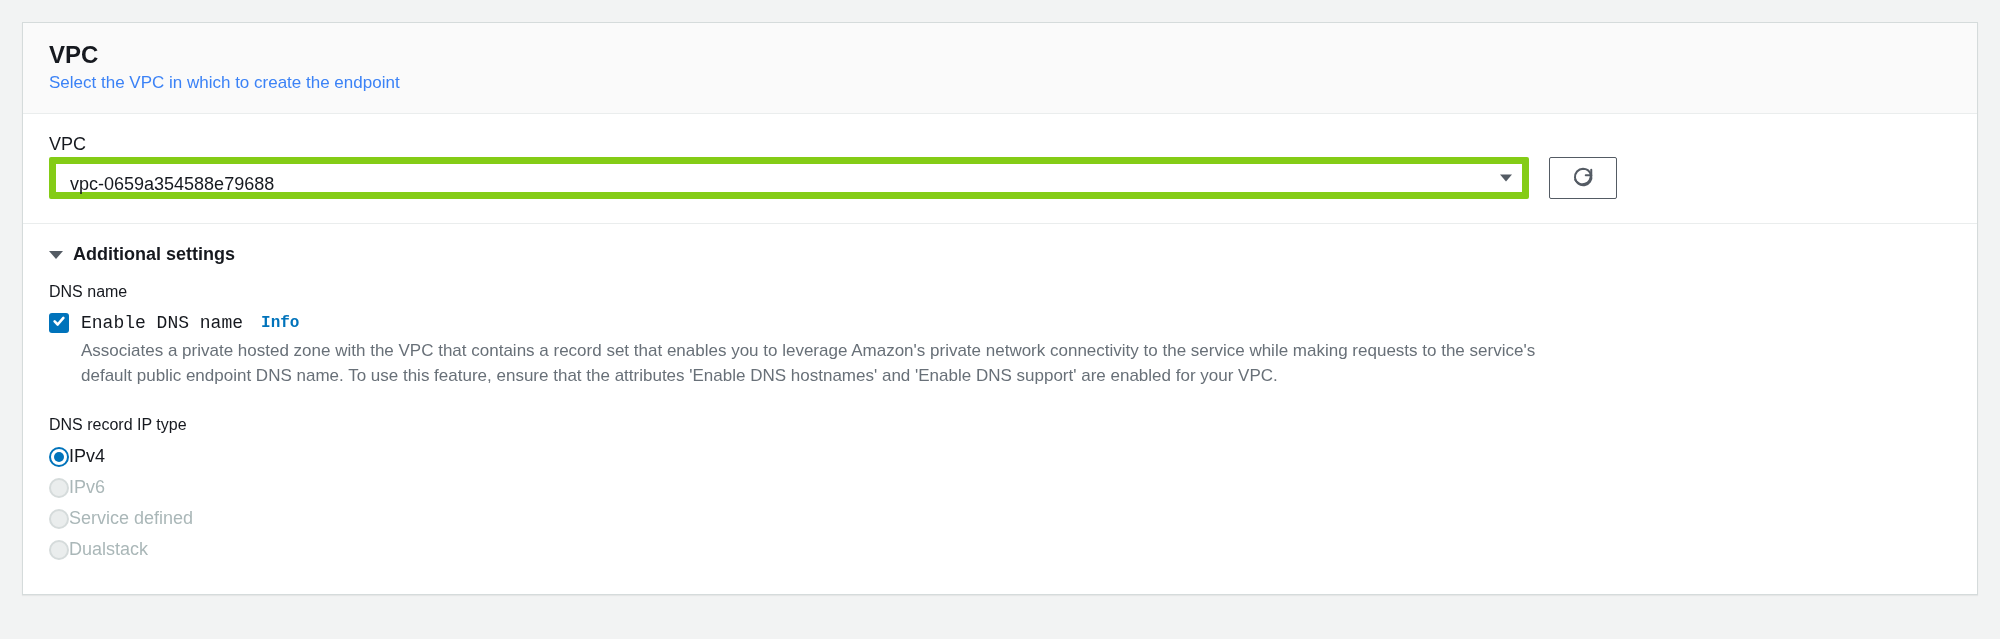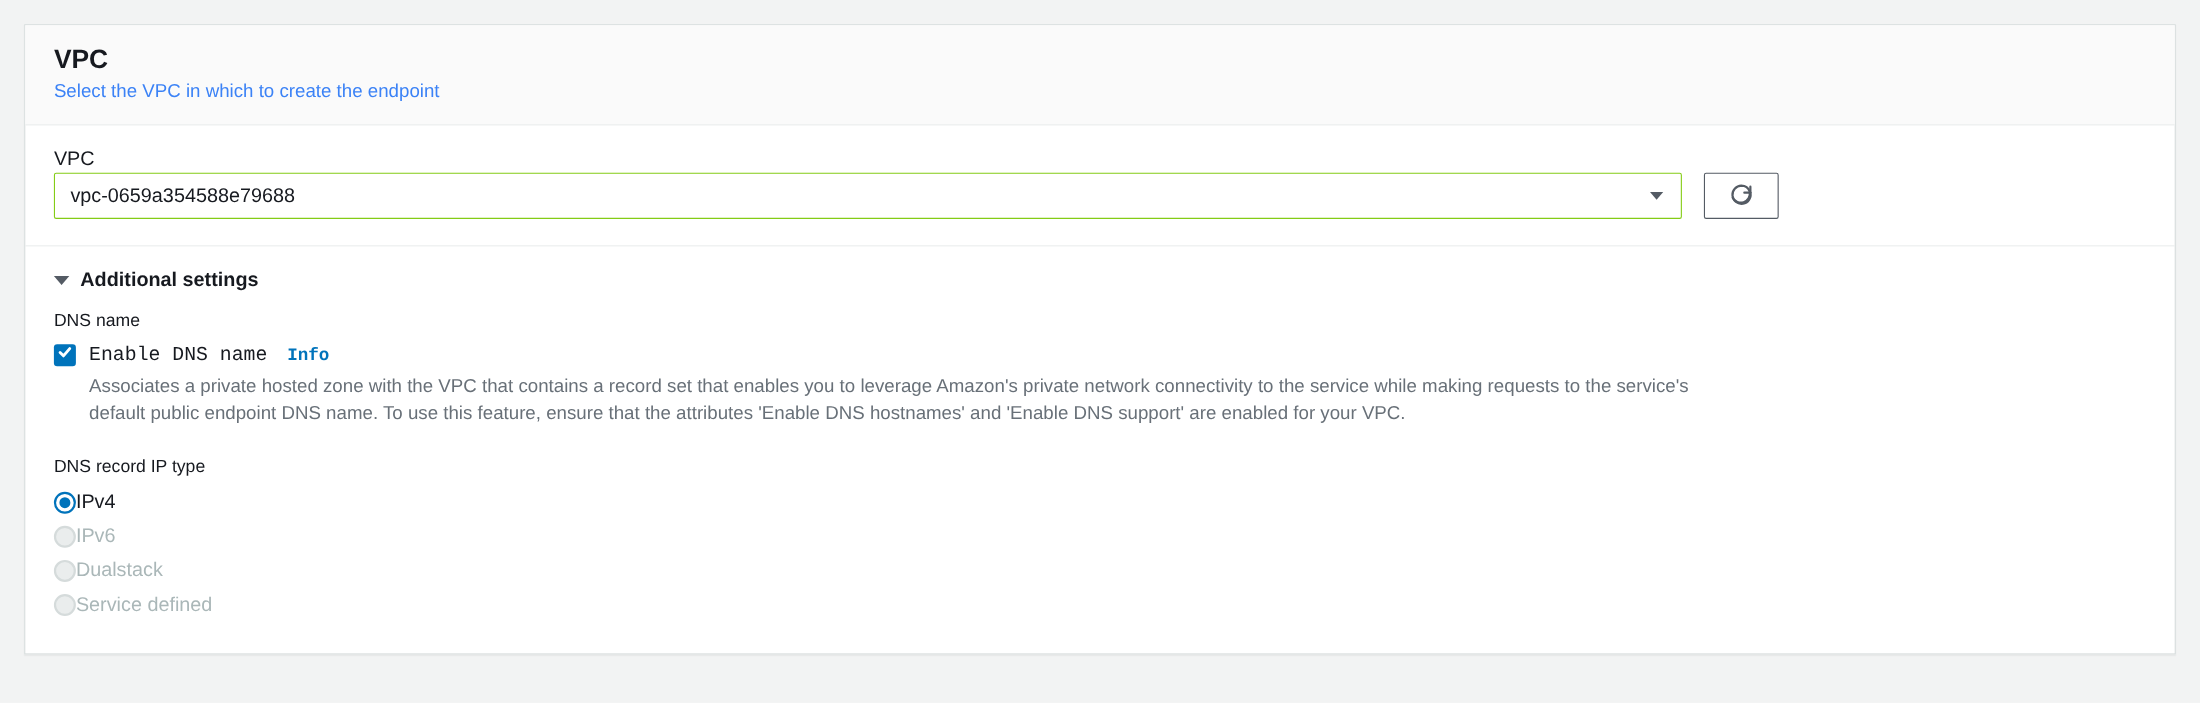"vpc-0659a354588e79688" .select { border: 1px solid #84cc16 -> 7px solid #84cc16 }
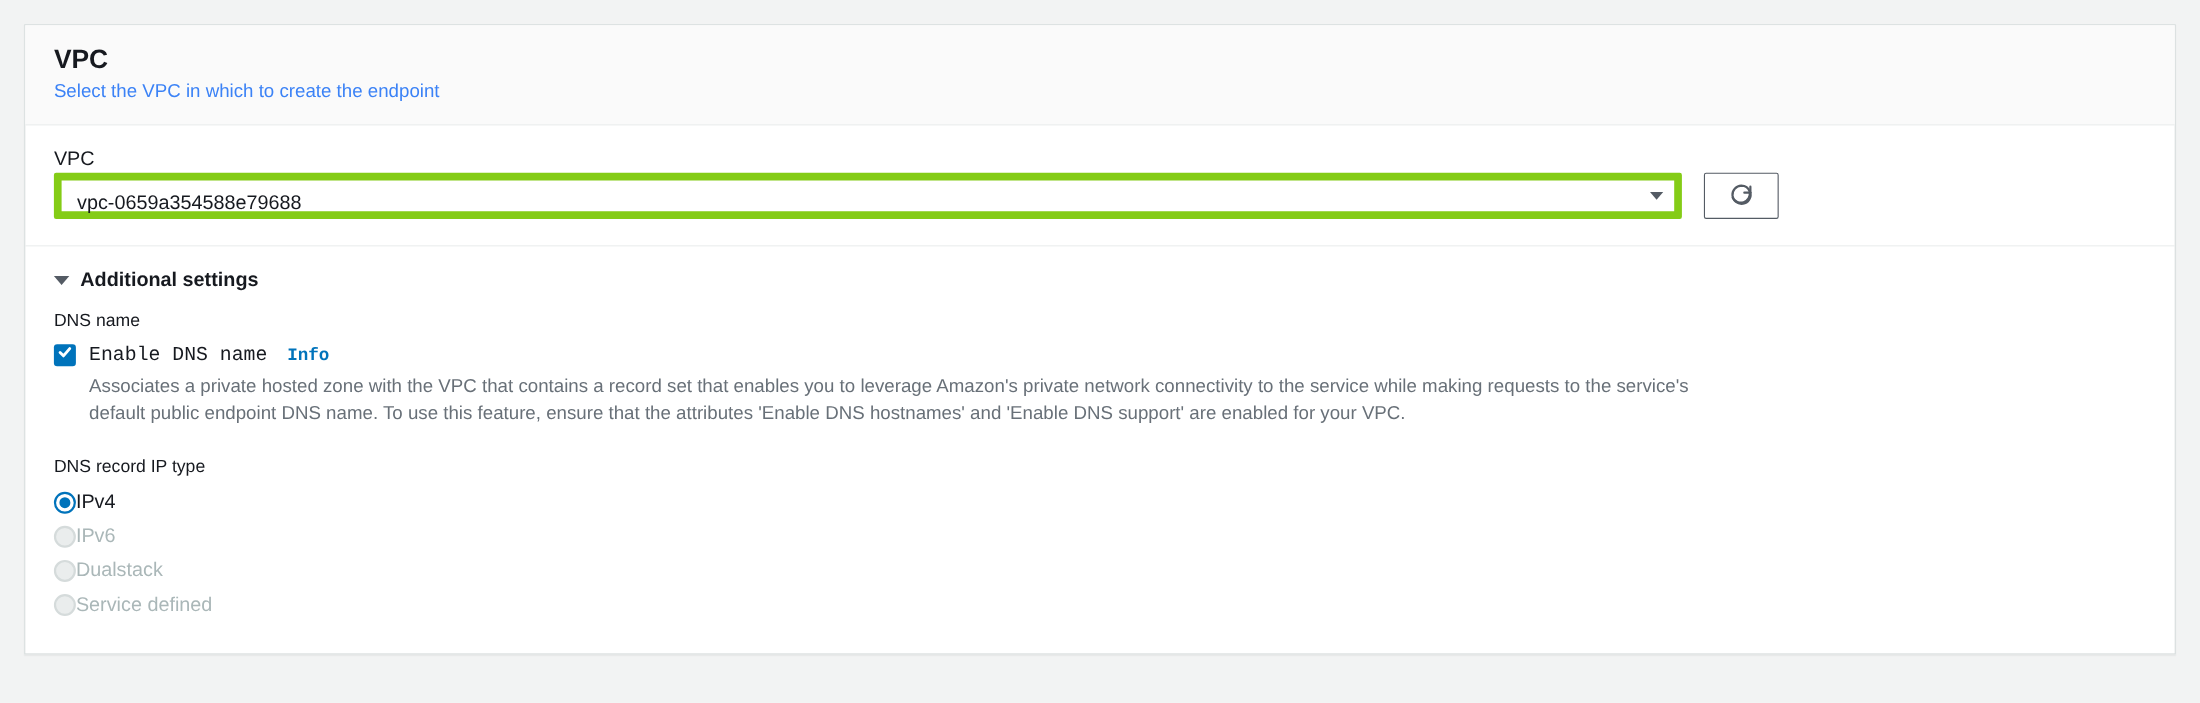"Dualstack" div.radio-row { order: before "Service defined" -> after "Service defined" }
